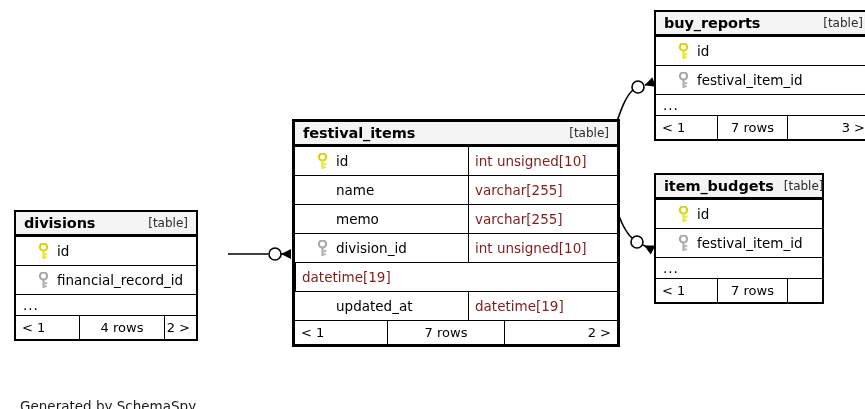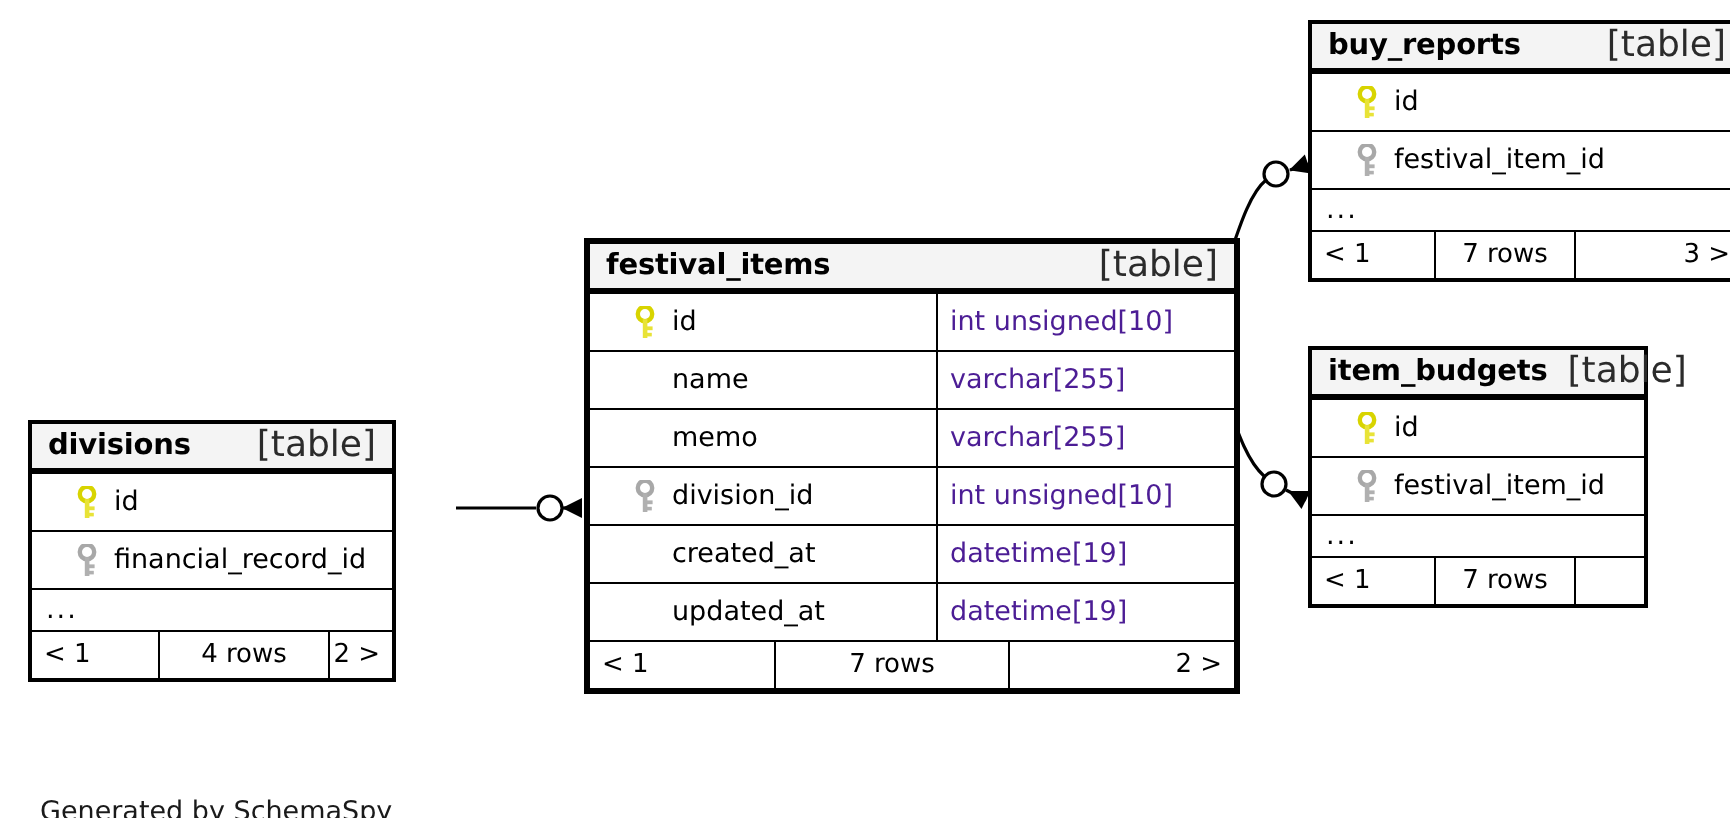"[table]" .tbl-kind { font-size: 18px -> 12px }
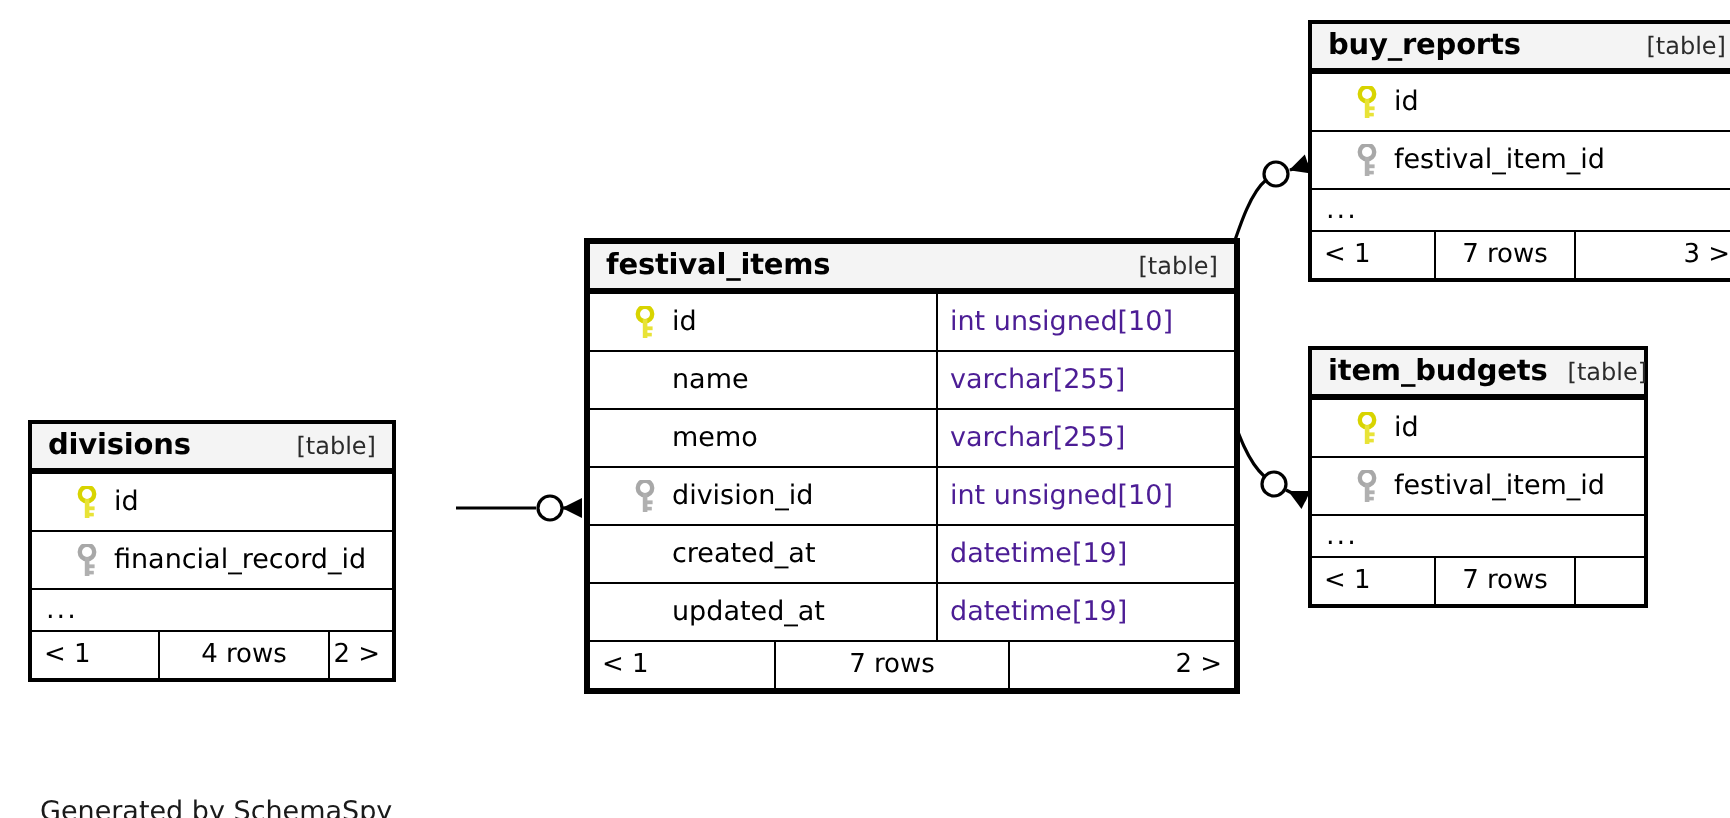"int unsigned[10]" .col-type { color: #4c1d95 -> #7f1d1d }
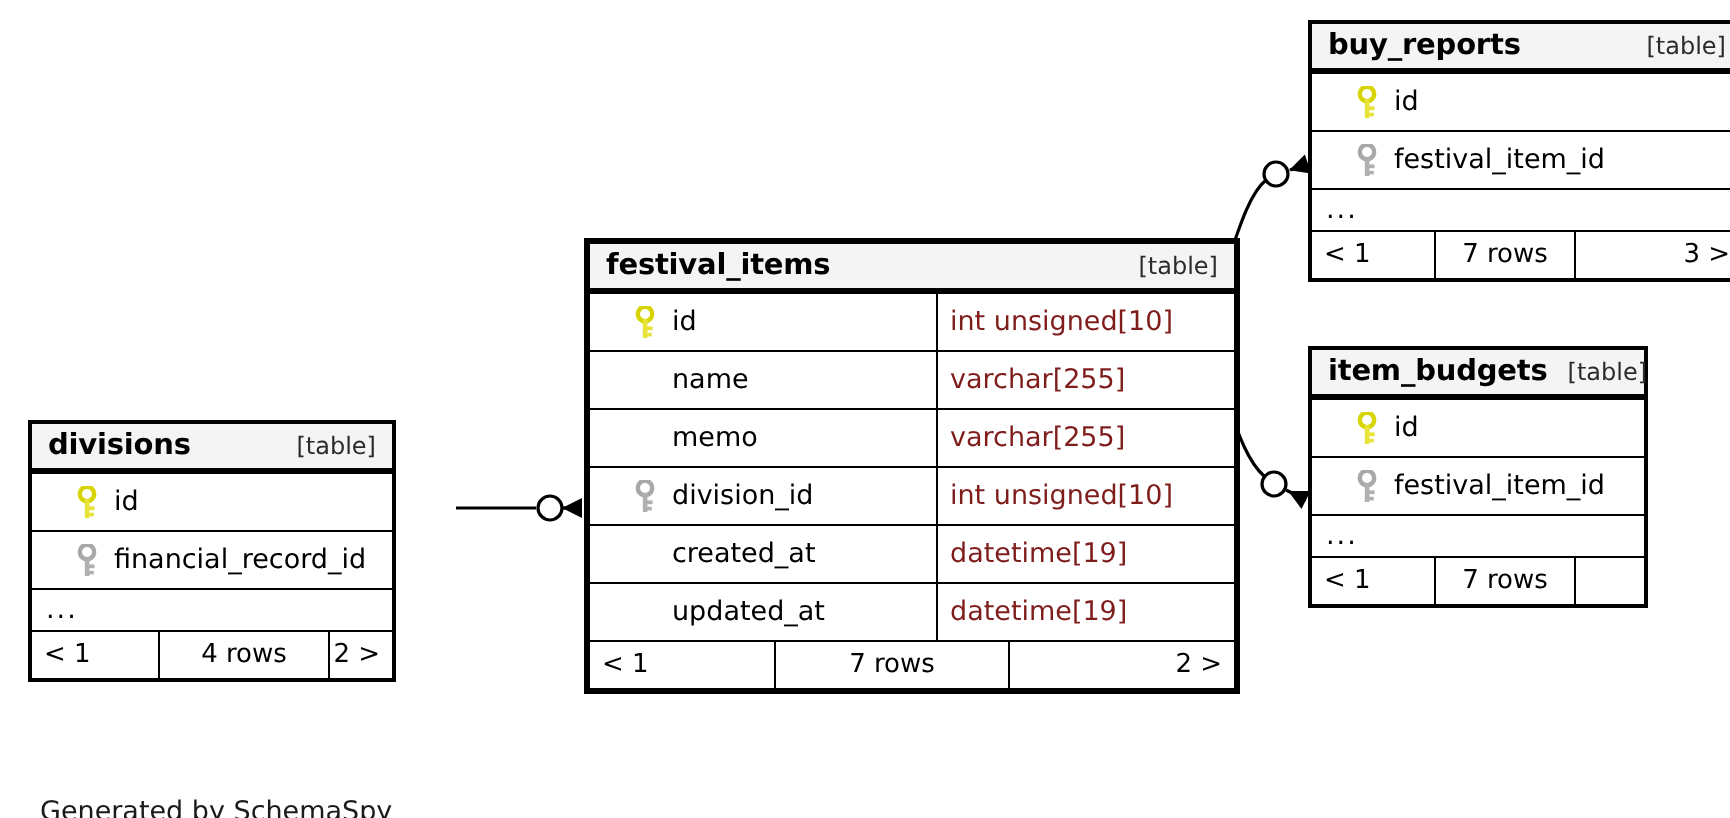"created_at" span.col-name { html: <span> <span></span> <span>created_at</span> </span> -> none }
